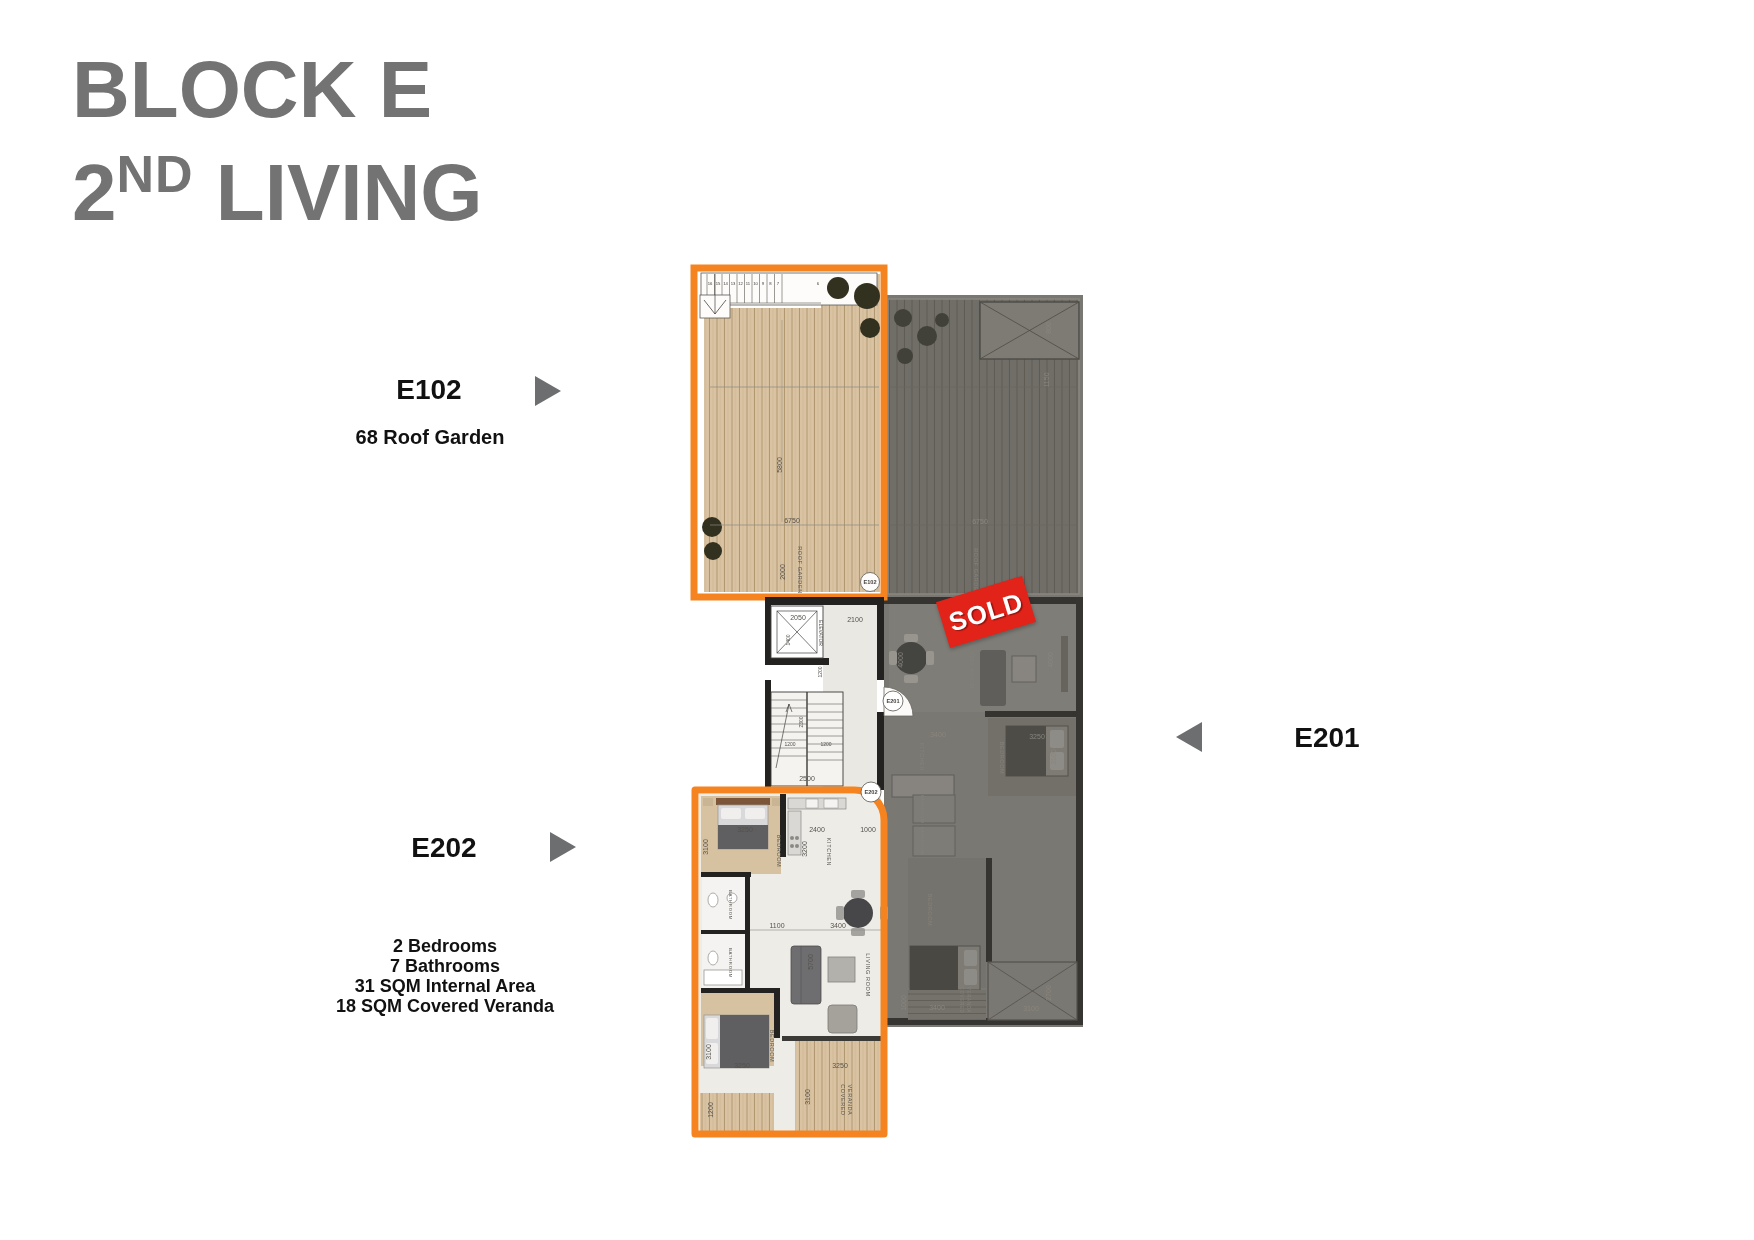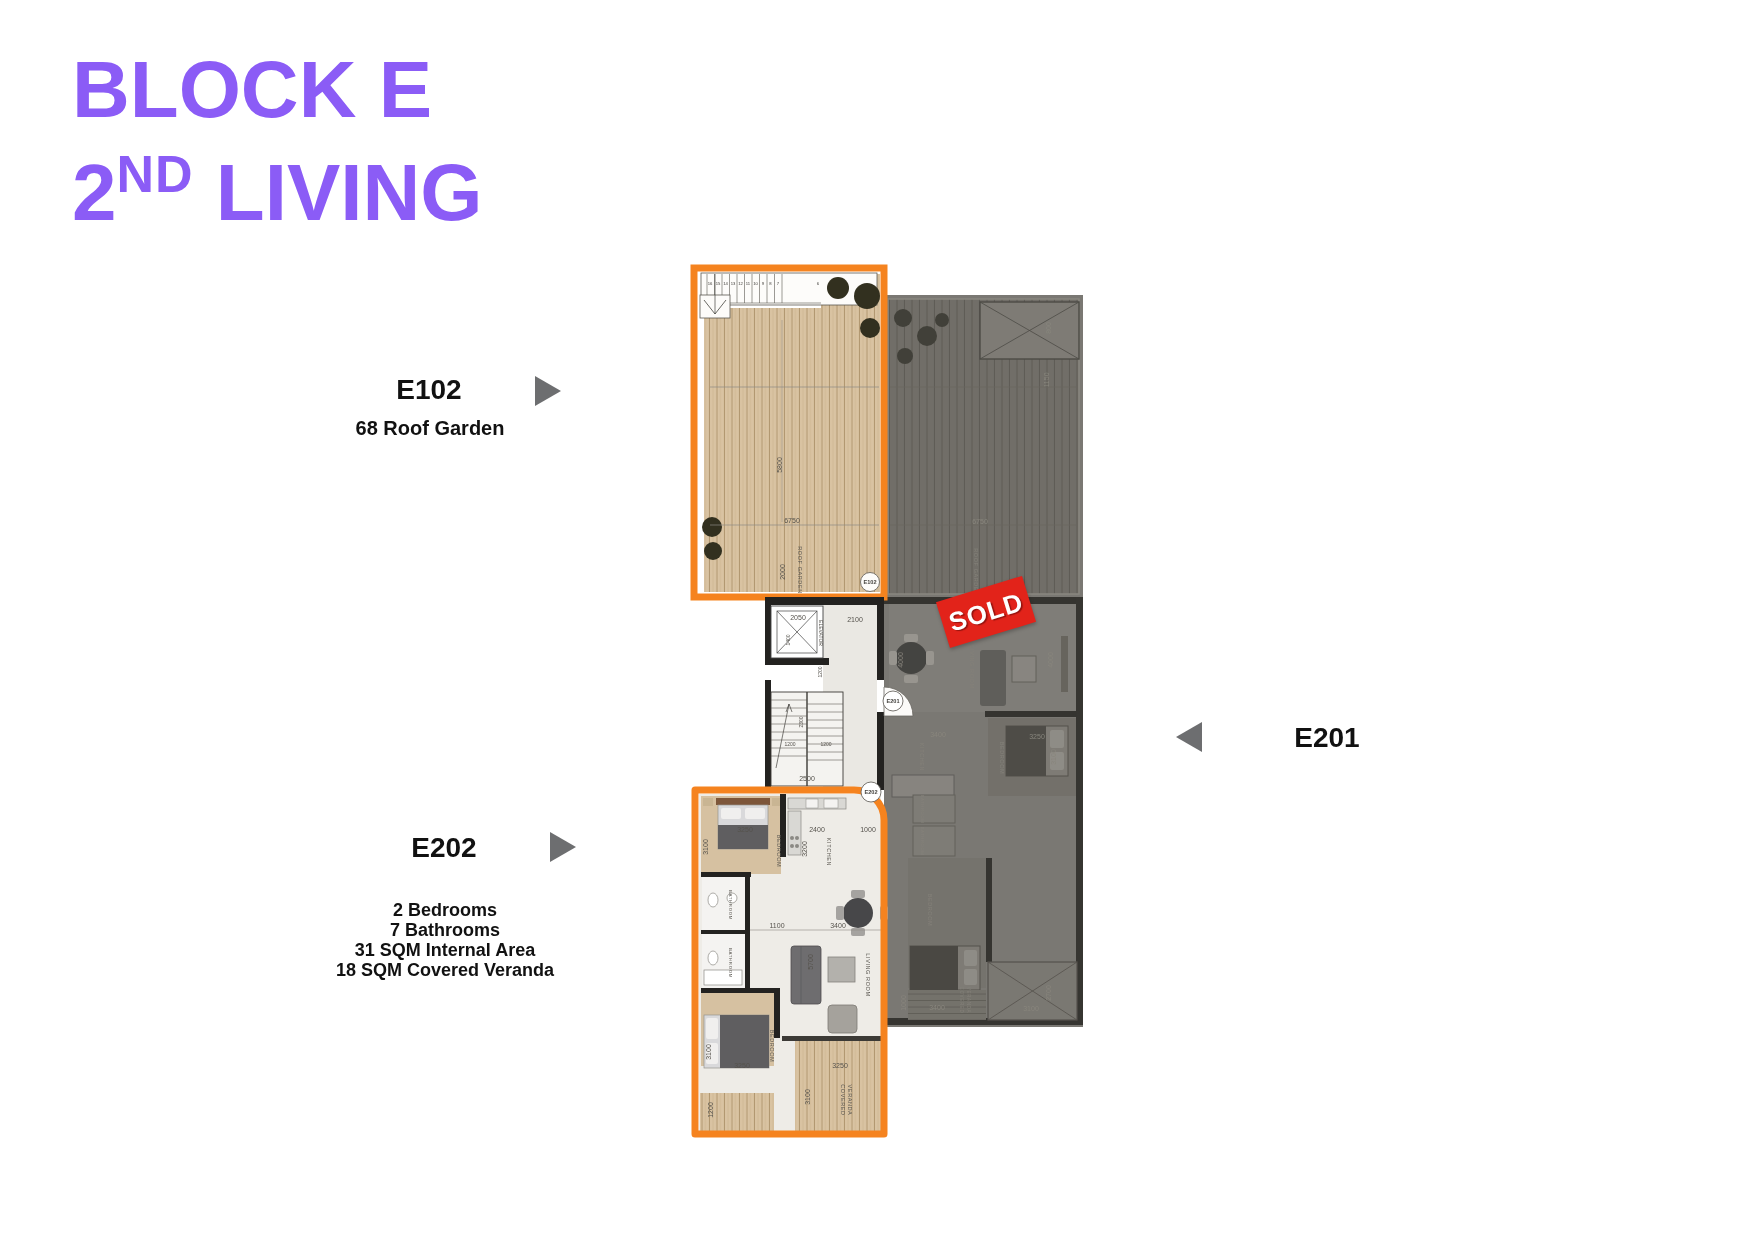"BLOCK E" .page-title { color: #8b5cf6 -> #737373 }
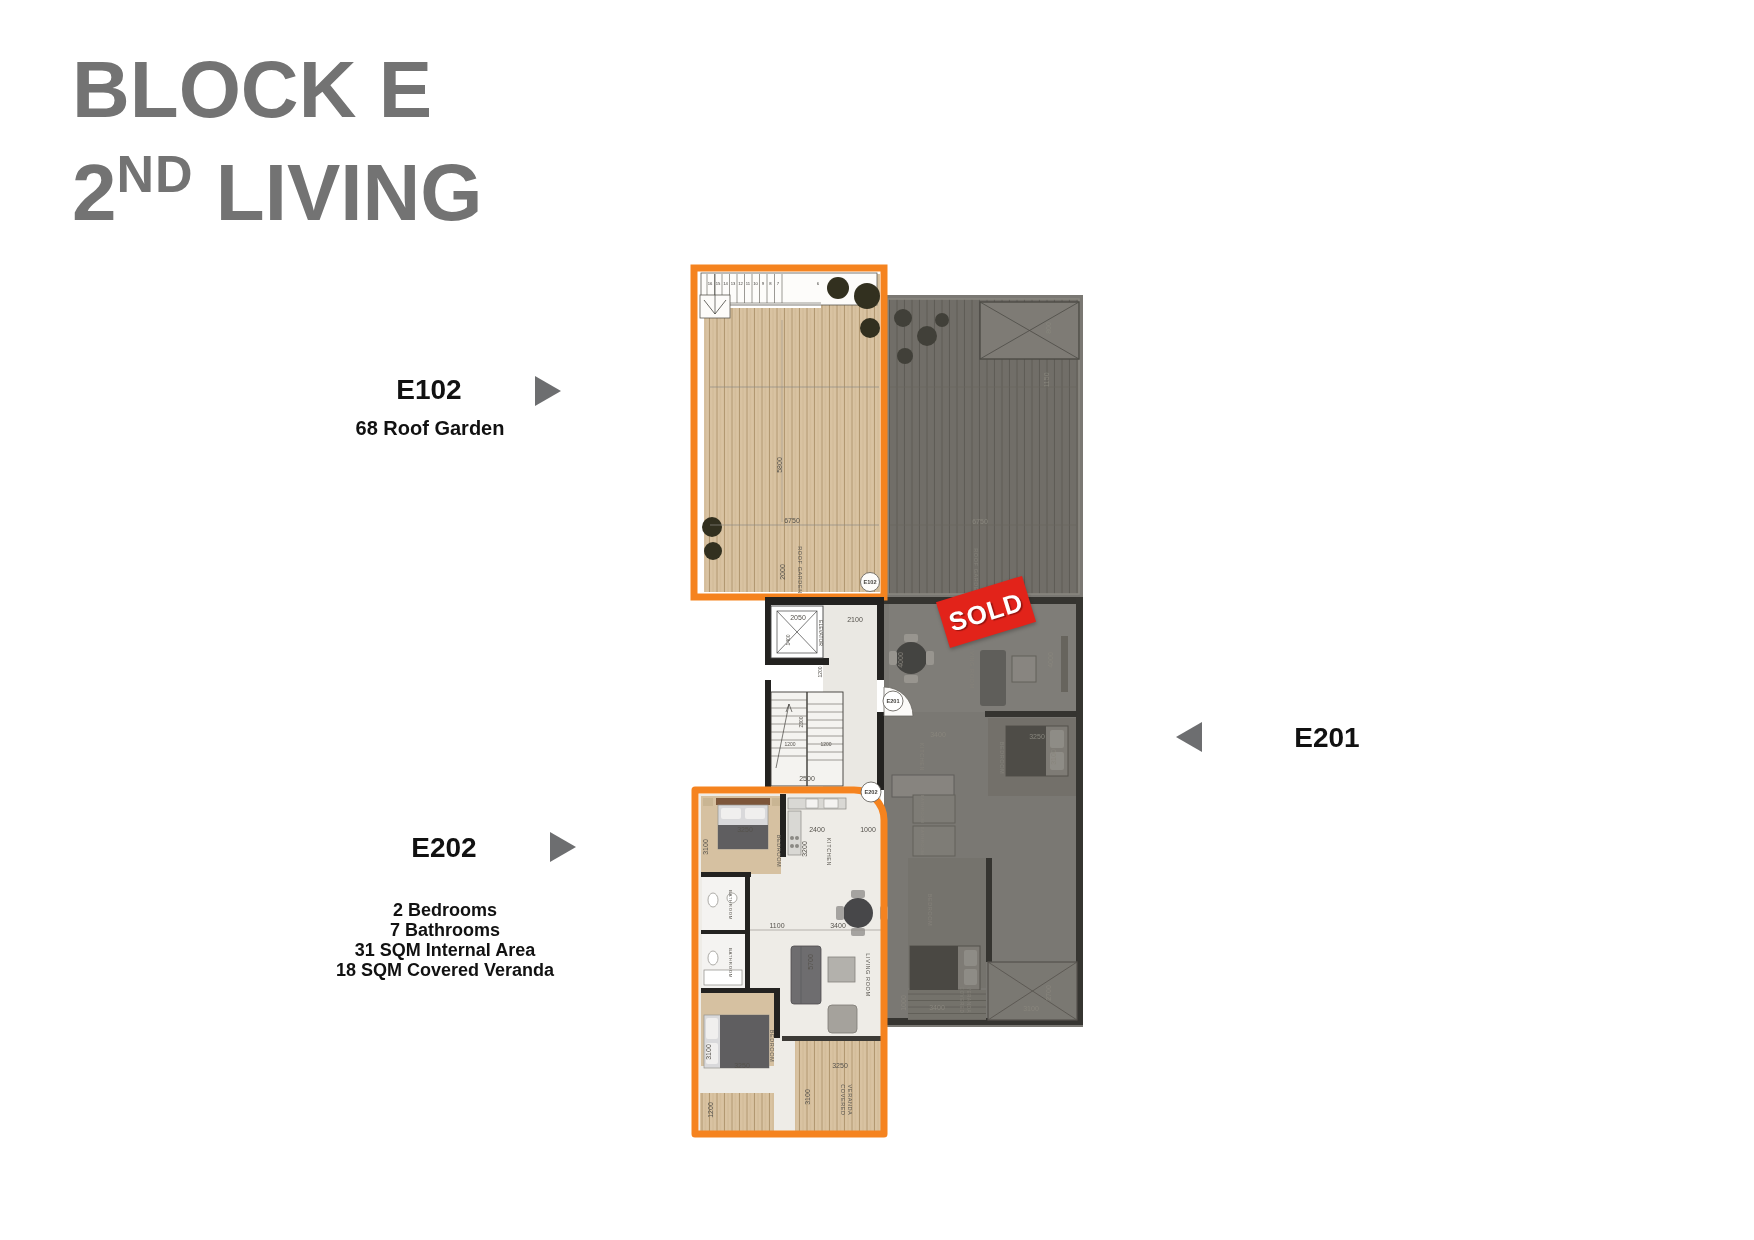"68 Roof Garden" div.unit-sub { top: 417px -> 426px }
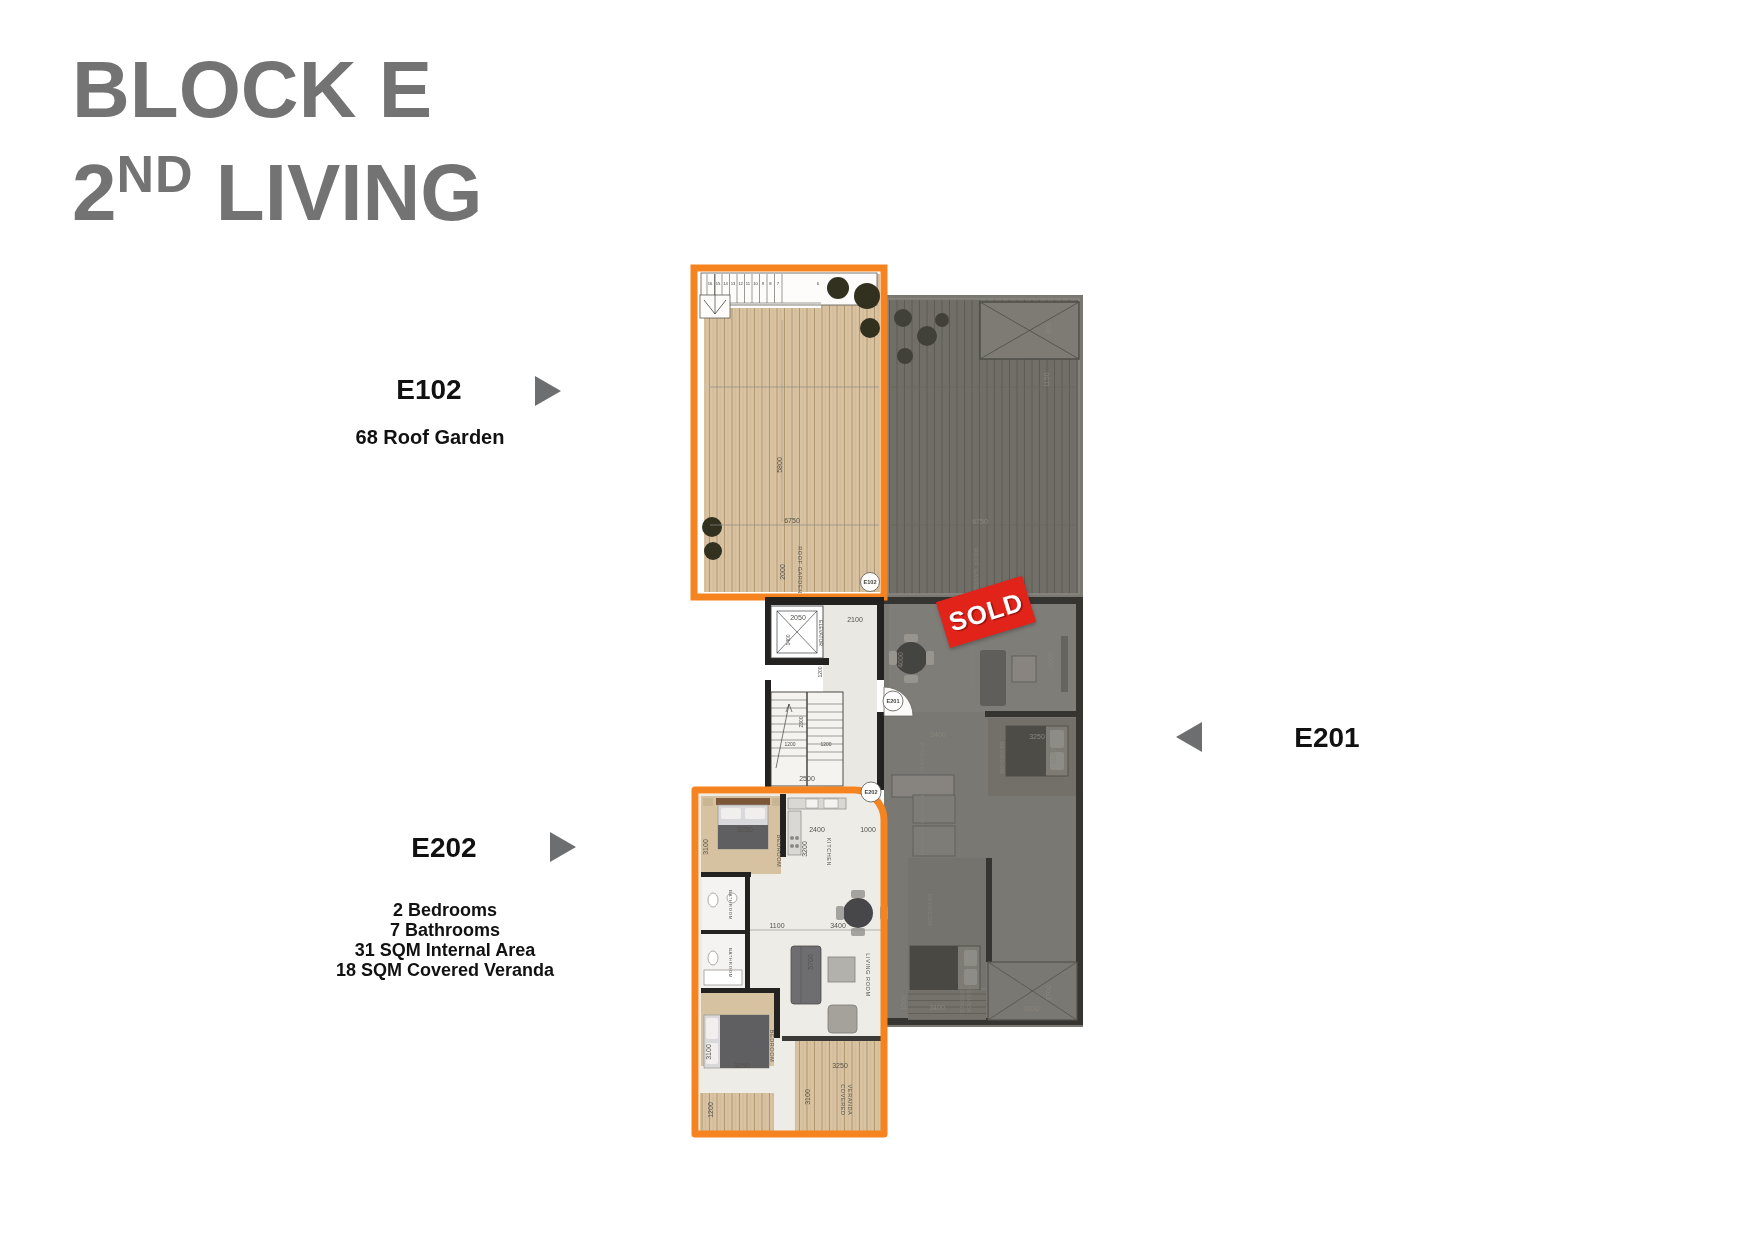"2 Bedrooms" div.unit-features { top: 900px -> 936px }
